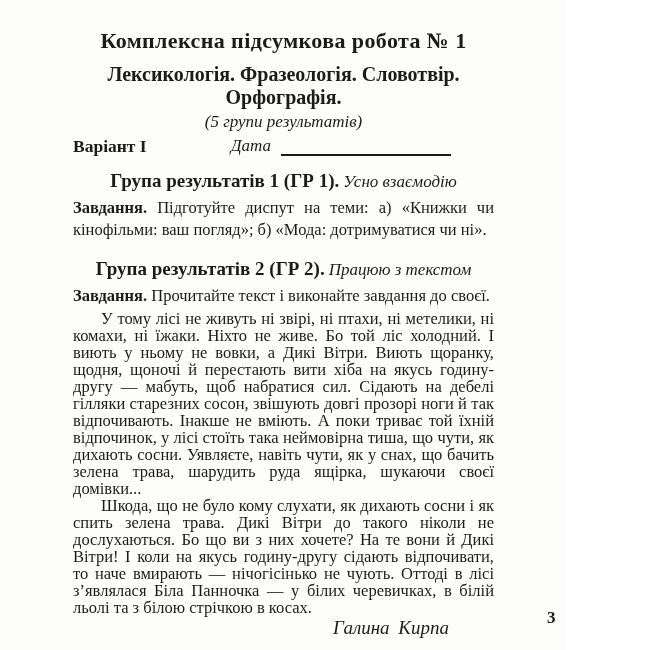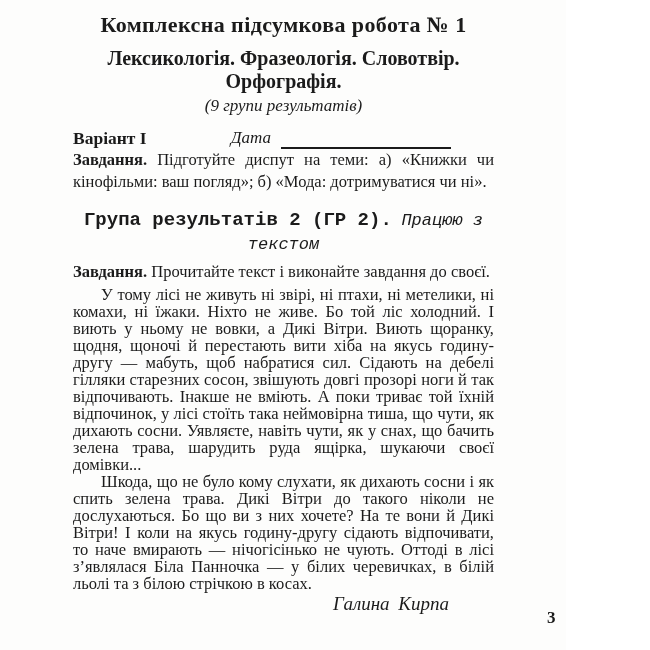"Комплексна підсумкова робота № 1" .page { padding: 12px 72px 0 73px -> 28px 72px 0 73px }
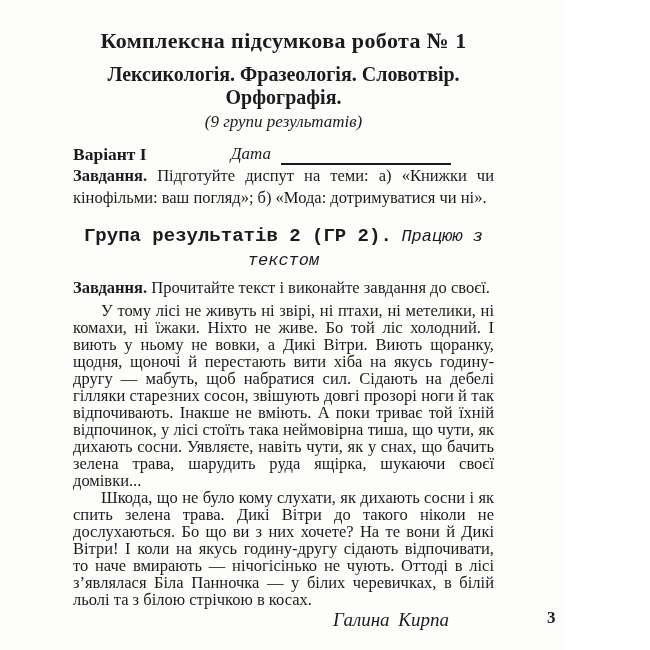"(9 групи результатів)" div.doc-subtitle-note { text: 9 -> 5 }
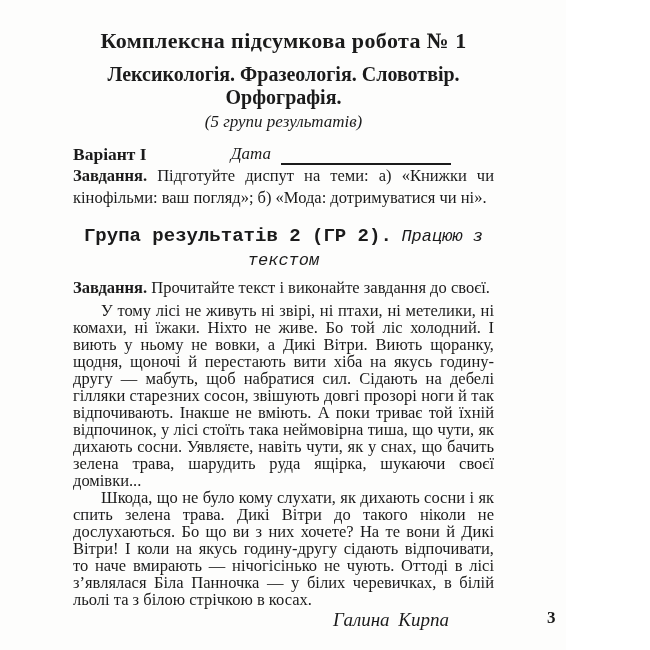"Варіант І" .variant-row { margin-top: 8px -> none }
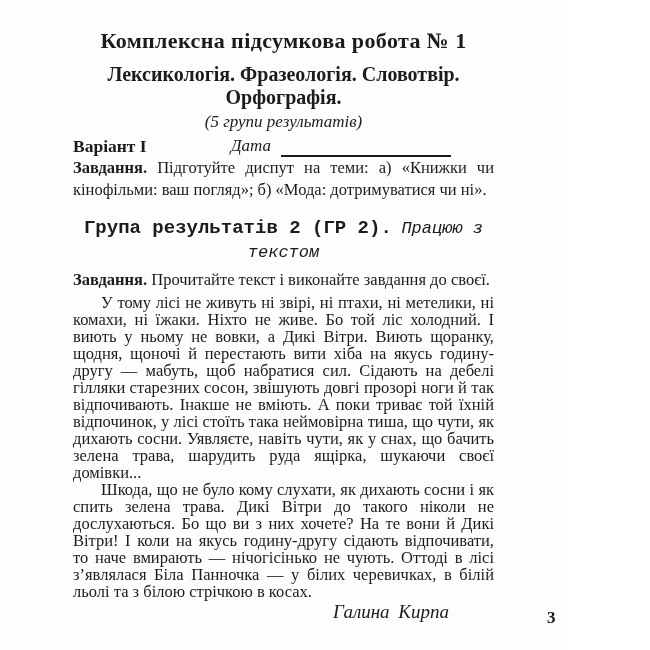"Дата" .date-group { align-items: flex-end -> center }
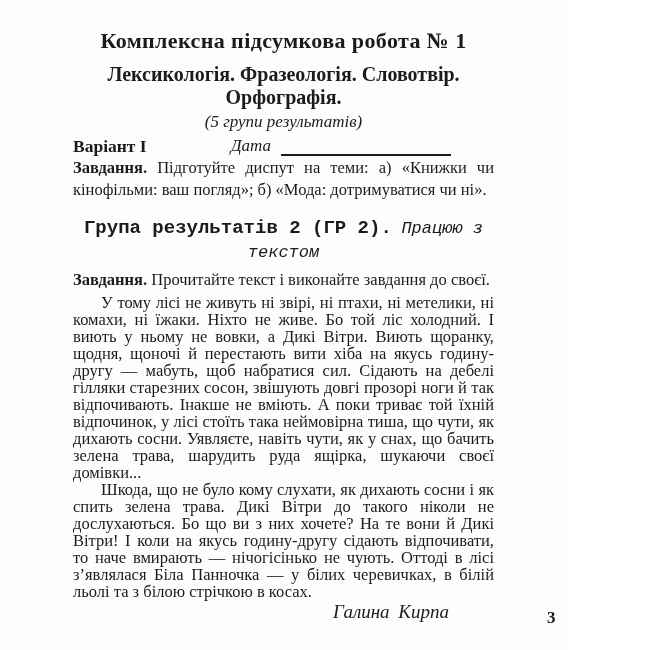"Група результатів 1 (ГР 1)." div.section-heading { html: none -> <div> <span>Група результатів 1 (ГР 1).</span> <span>Усно взаємодію</span> </div> }
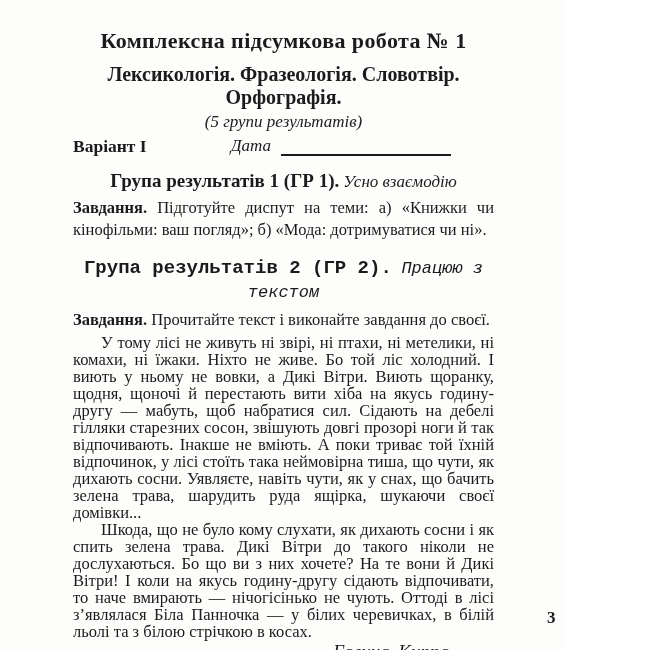"Група результатів 2 (ГР 2)." div.section-heading { font-family: Liberation Mono, monospace -> none }
